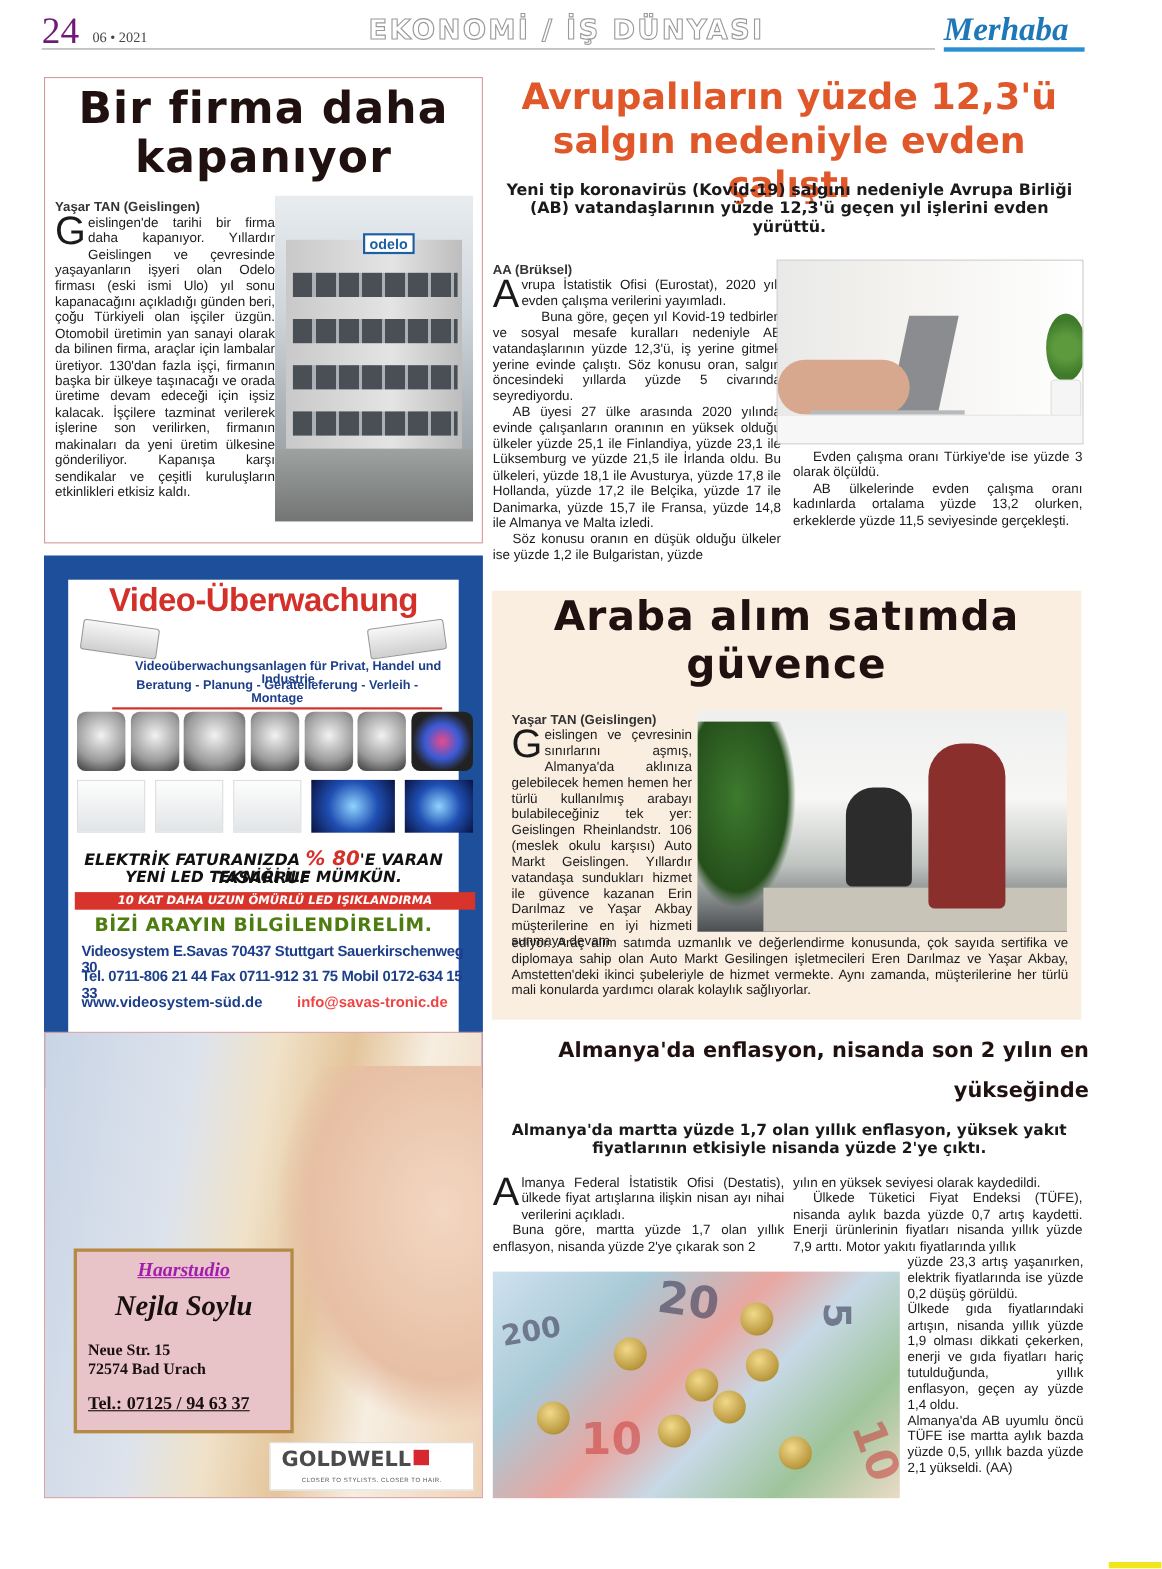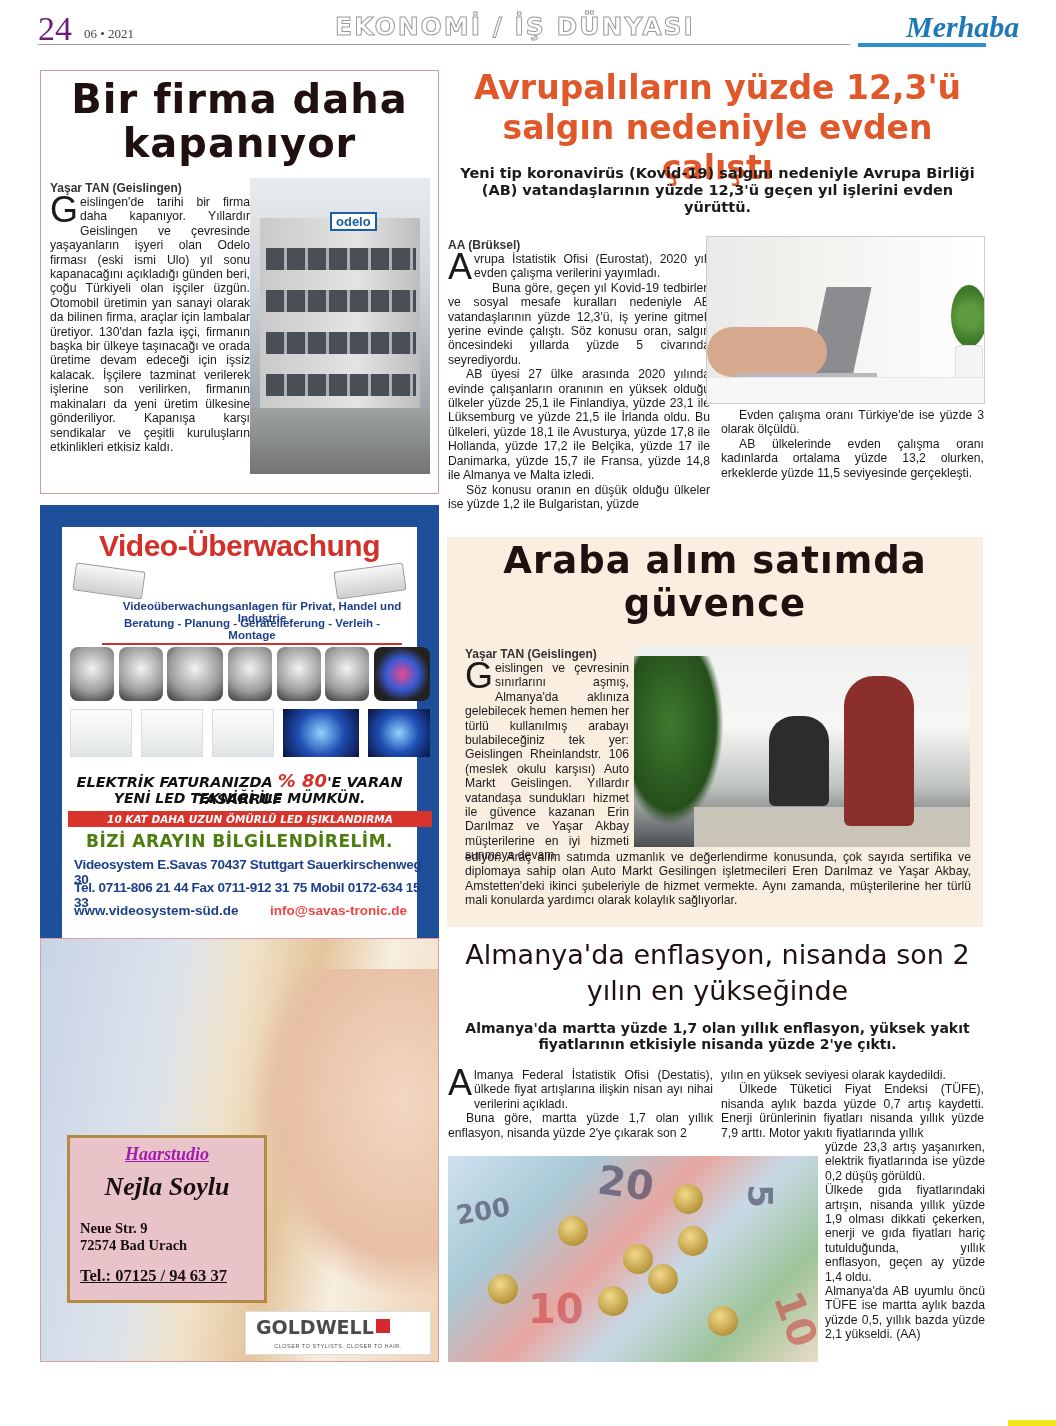"Merhaba" .hdr-logo .name { margin-left: 48px -> none }
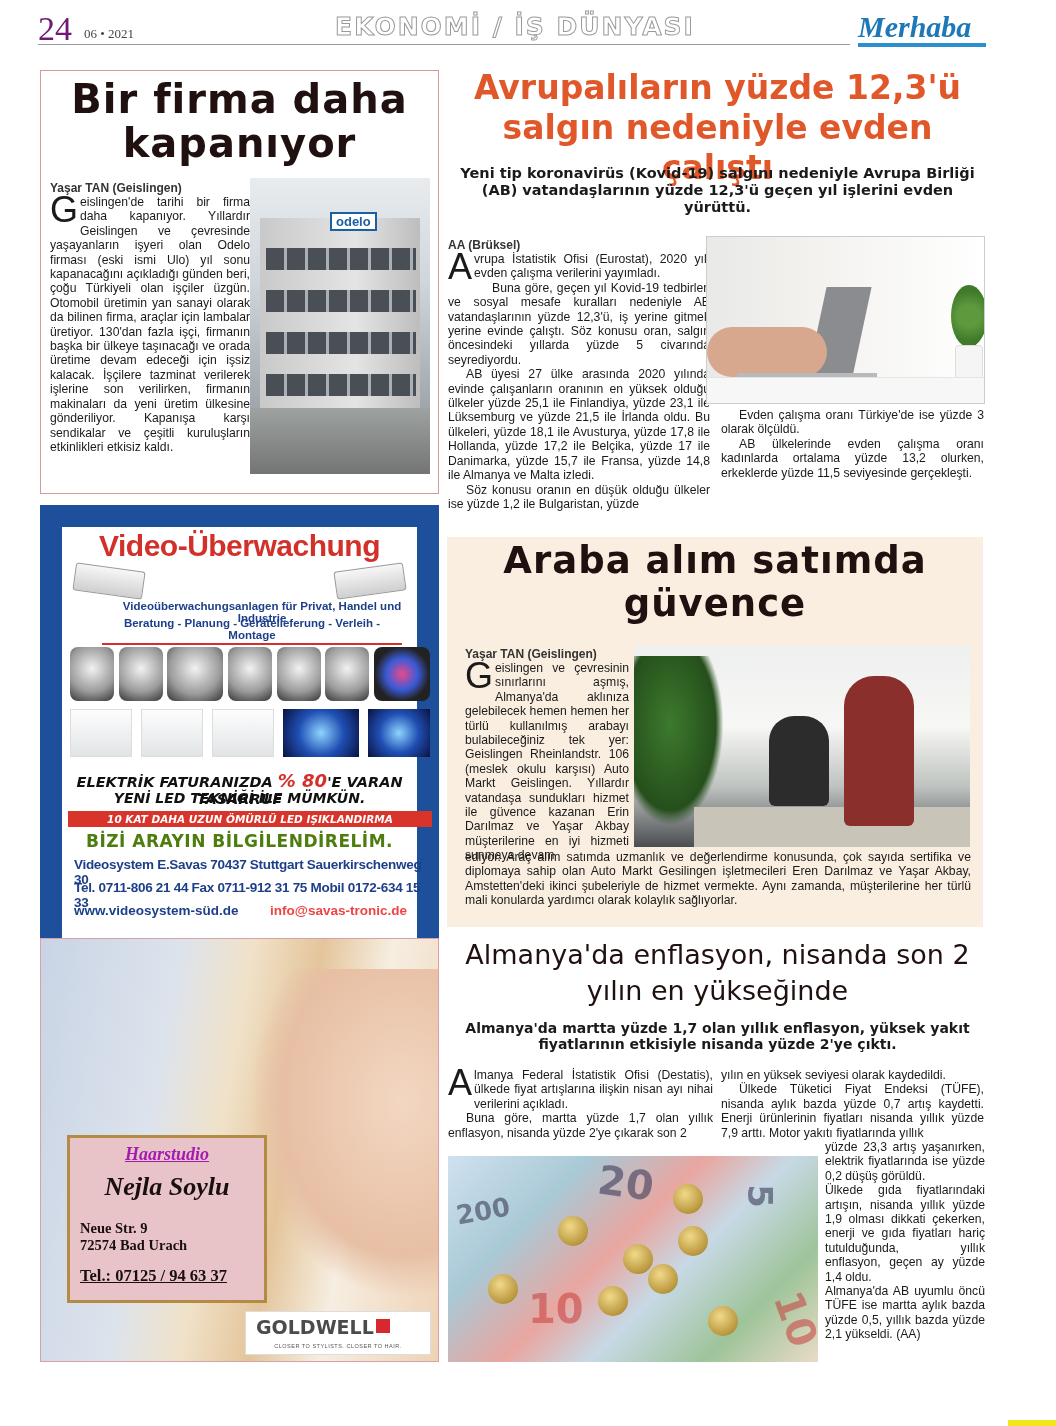"Almanya'da enflasyon, nisanda son 2" .a4-title { font-size: 27px -> 19px; font-weight: 400 -> 700; text-align: center -> right }
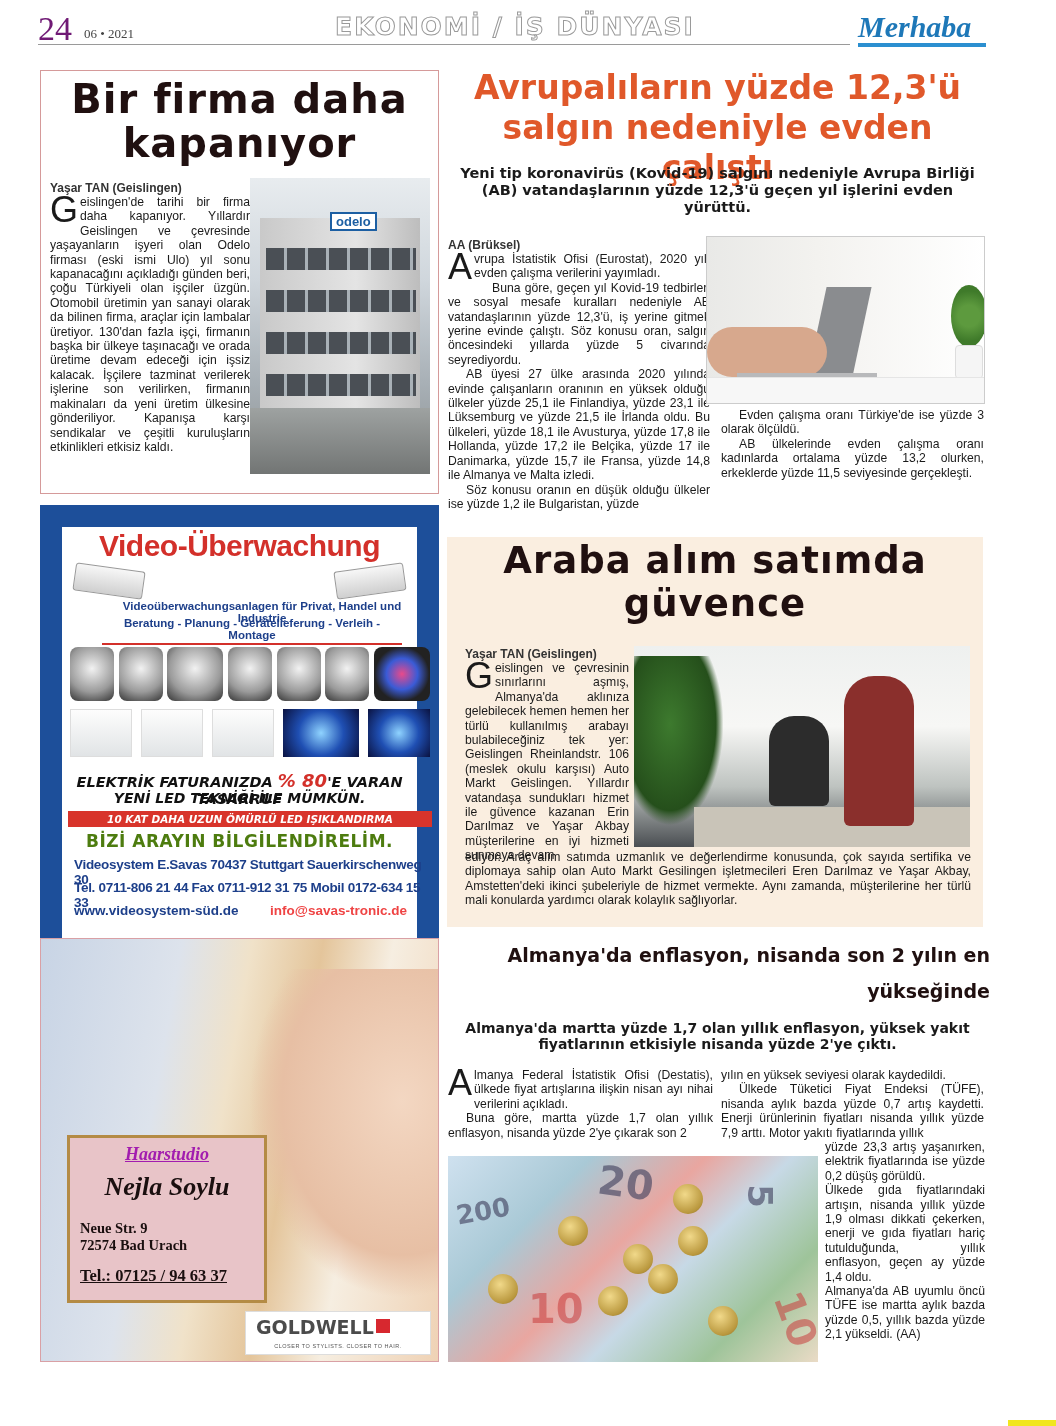"Neue Str. 9" div { text: 9 -> 15 }
